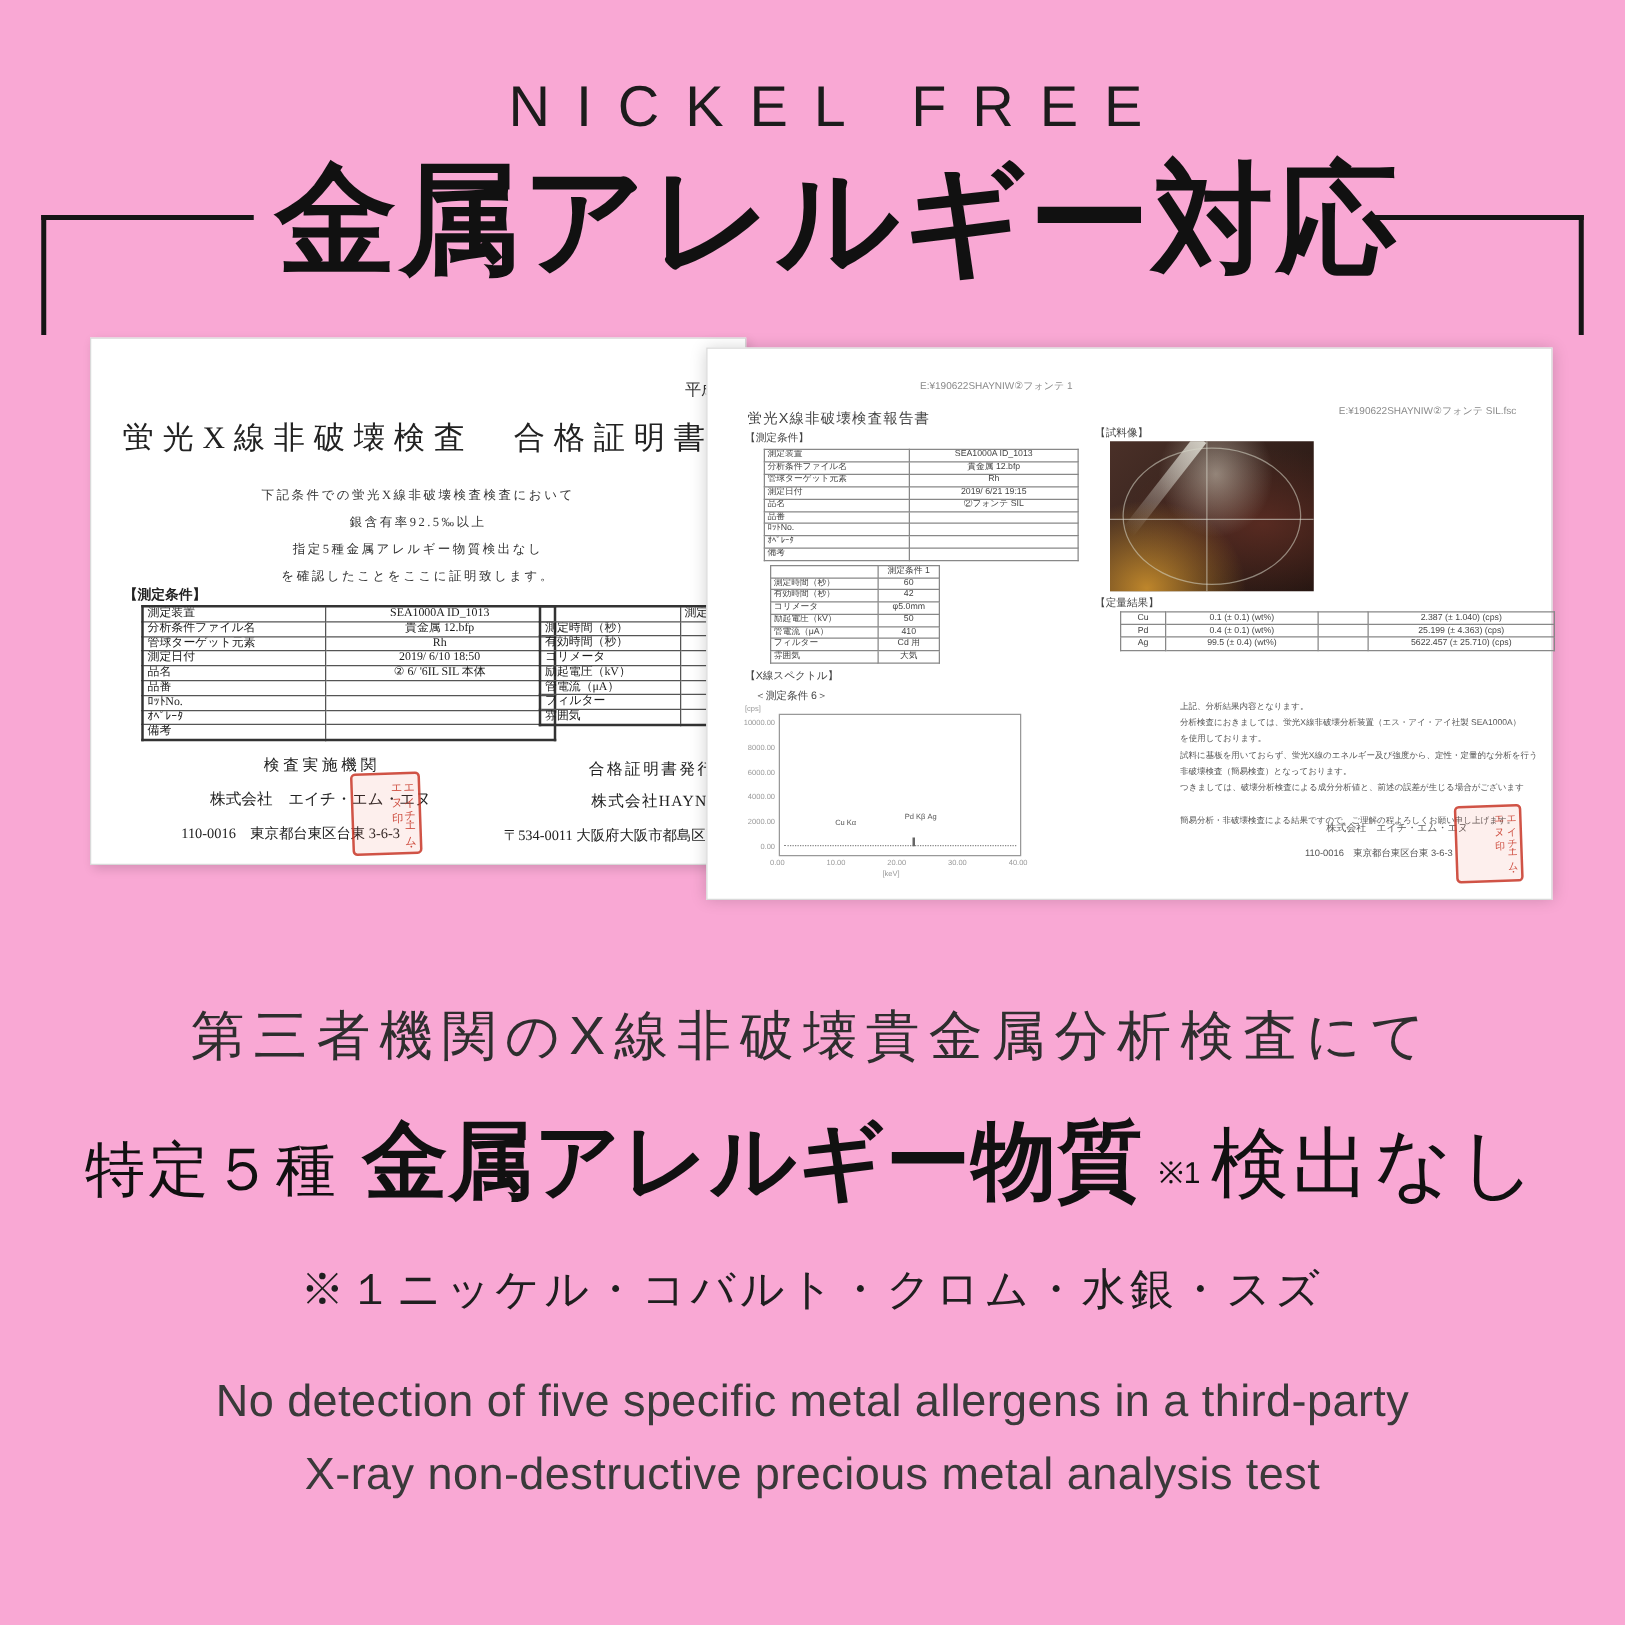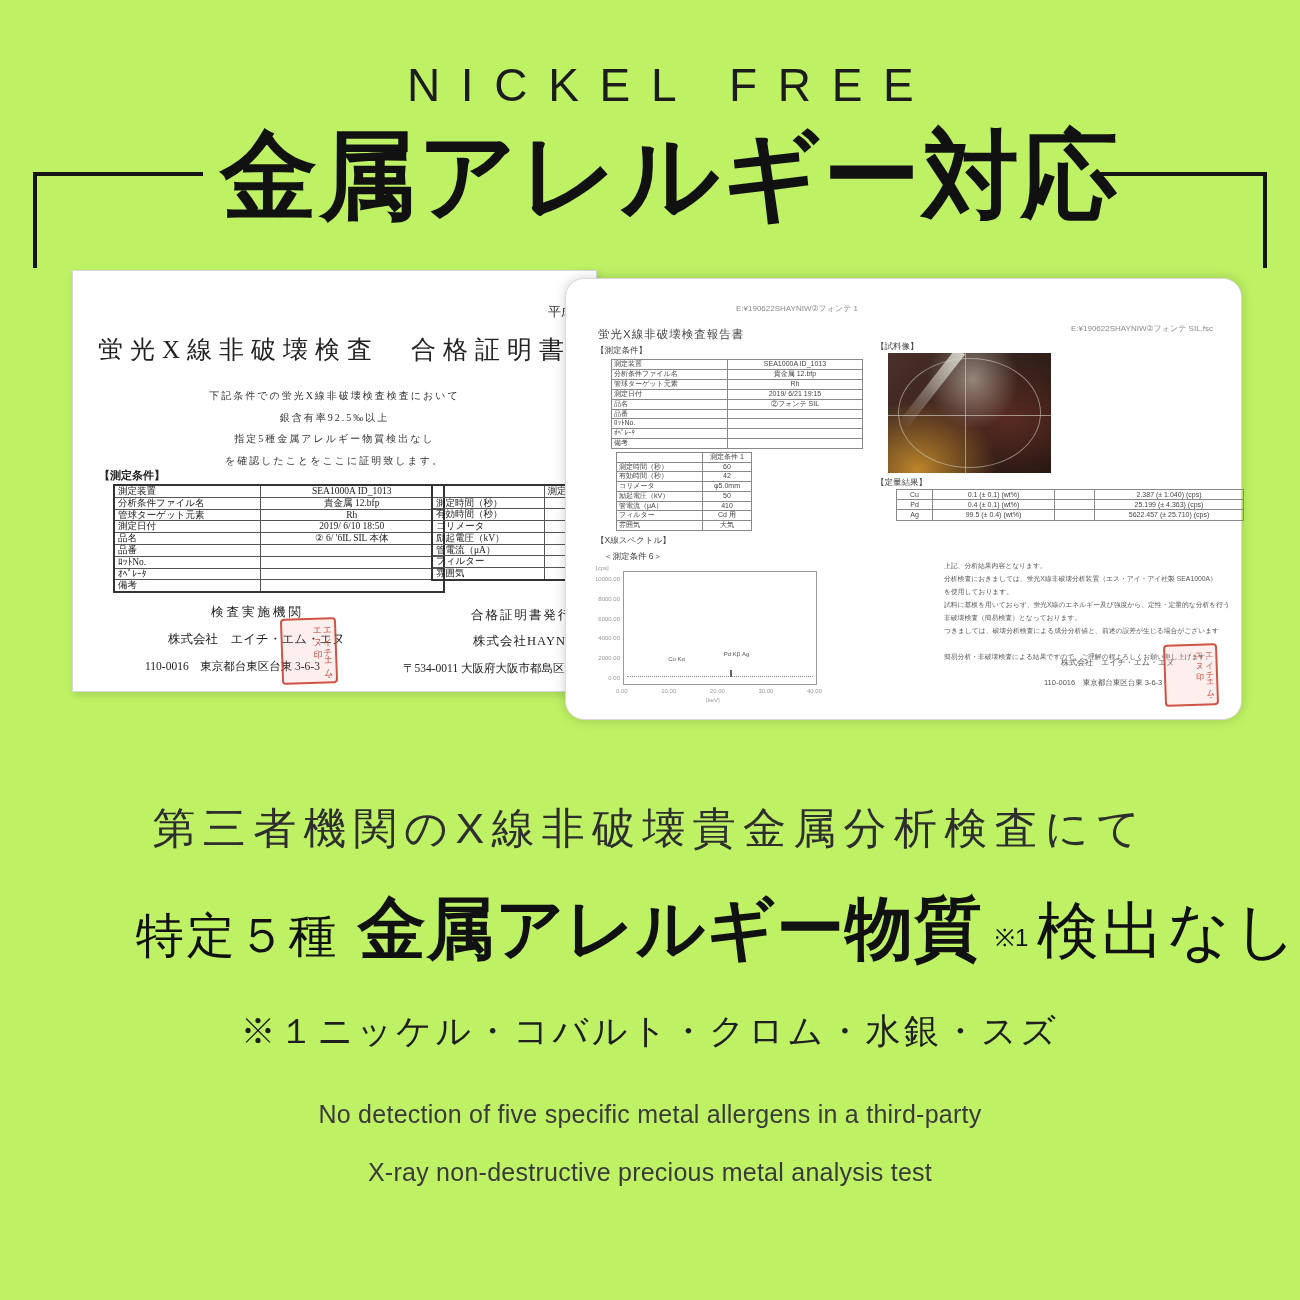"NICKEL FREE" #canvas { background: #bef264 -> #f9a8d4 }
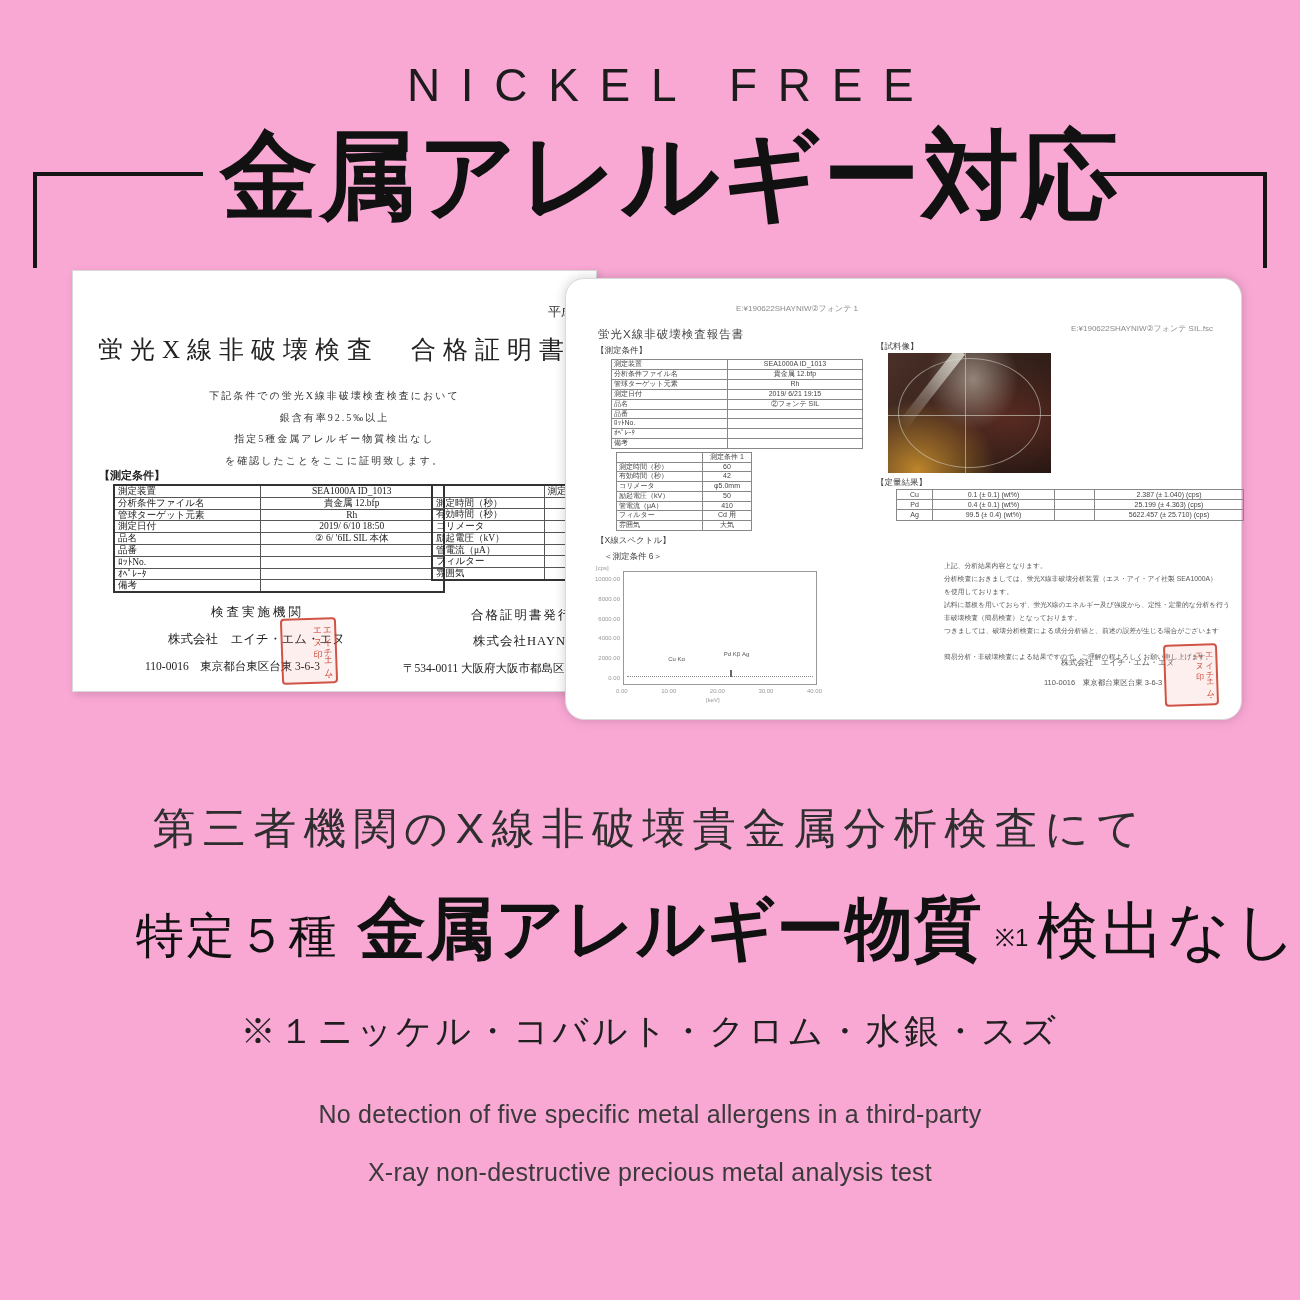"E:¥190622SHAYNIW②フォンテ 1" .cert-right { border-radius: 19px -> none }
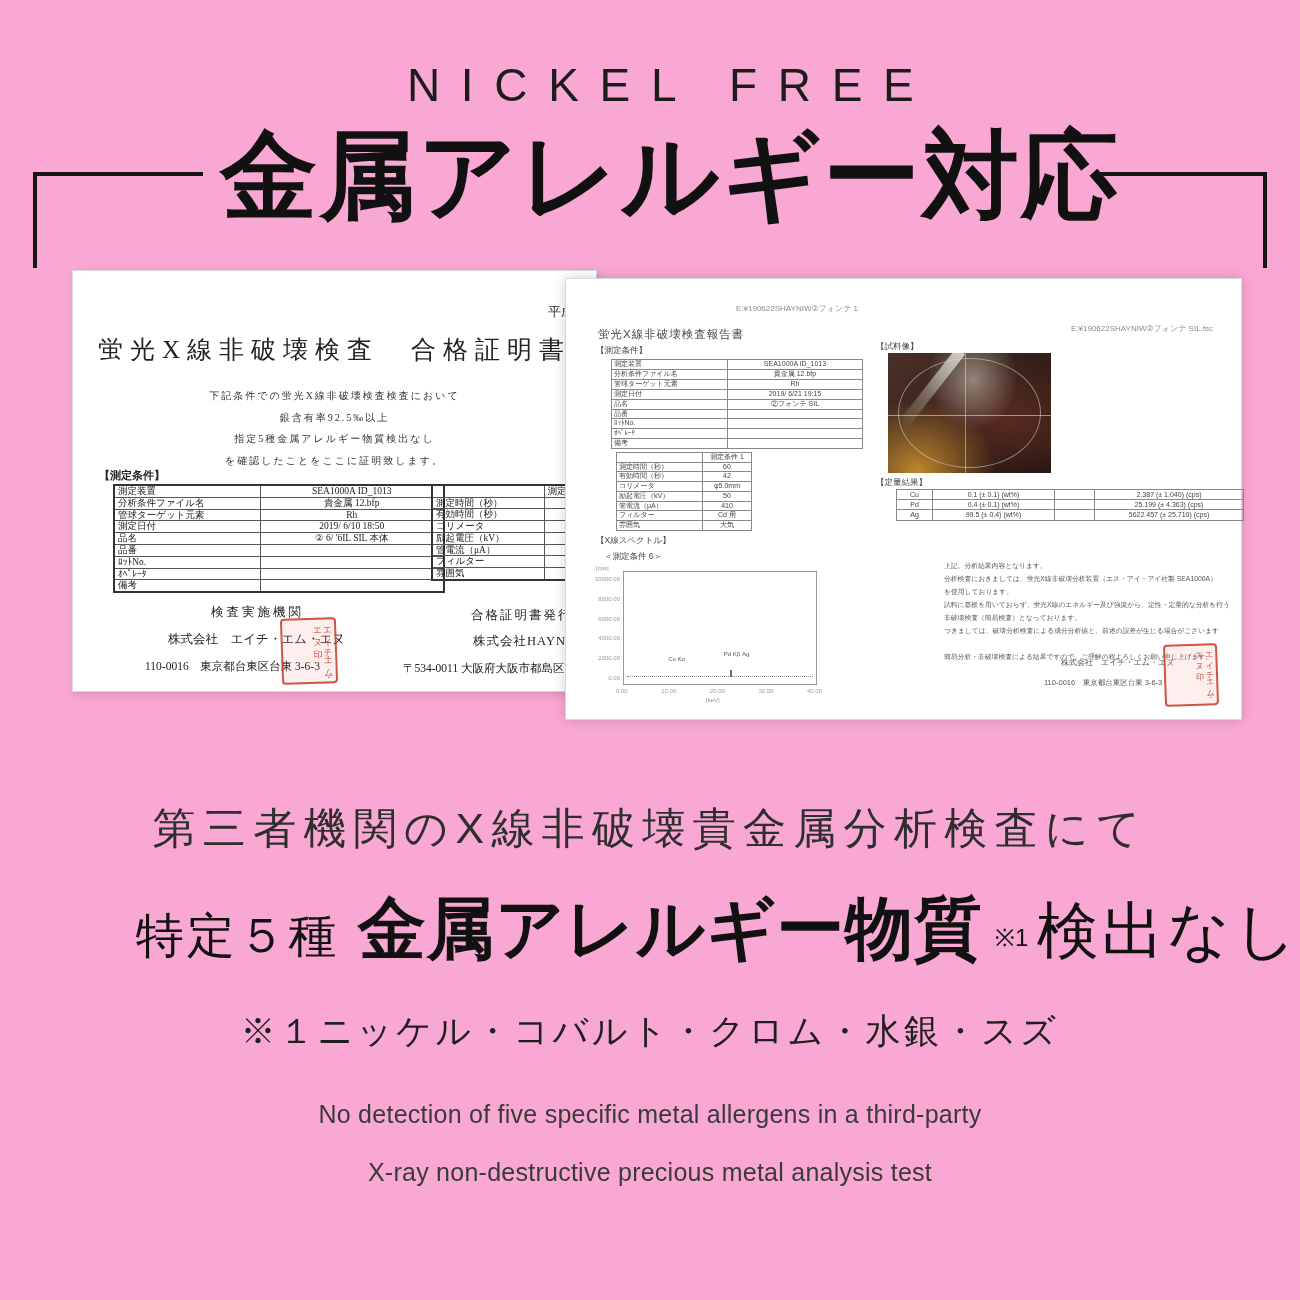"特定５種 金属アレルギー物質 ※1 検出なし" .claim2 { text-align: right -> center }
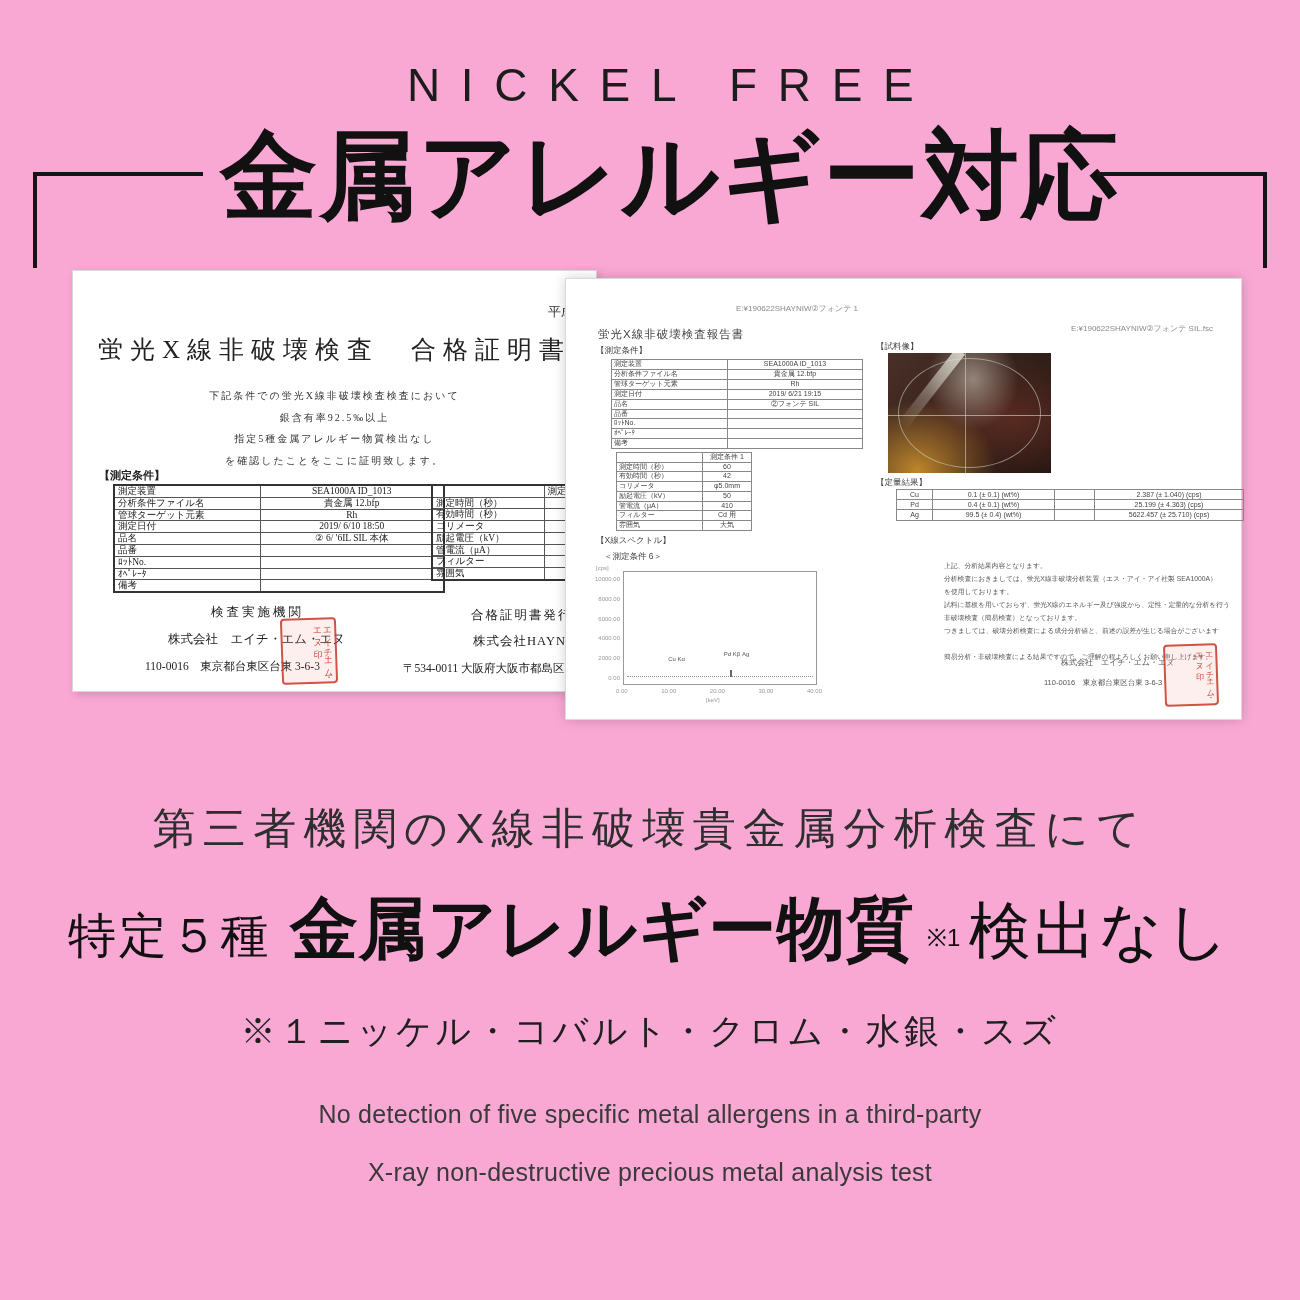"No detection of five specific" .eng { font-size: 25px -> 36px }
